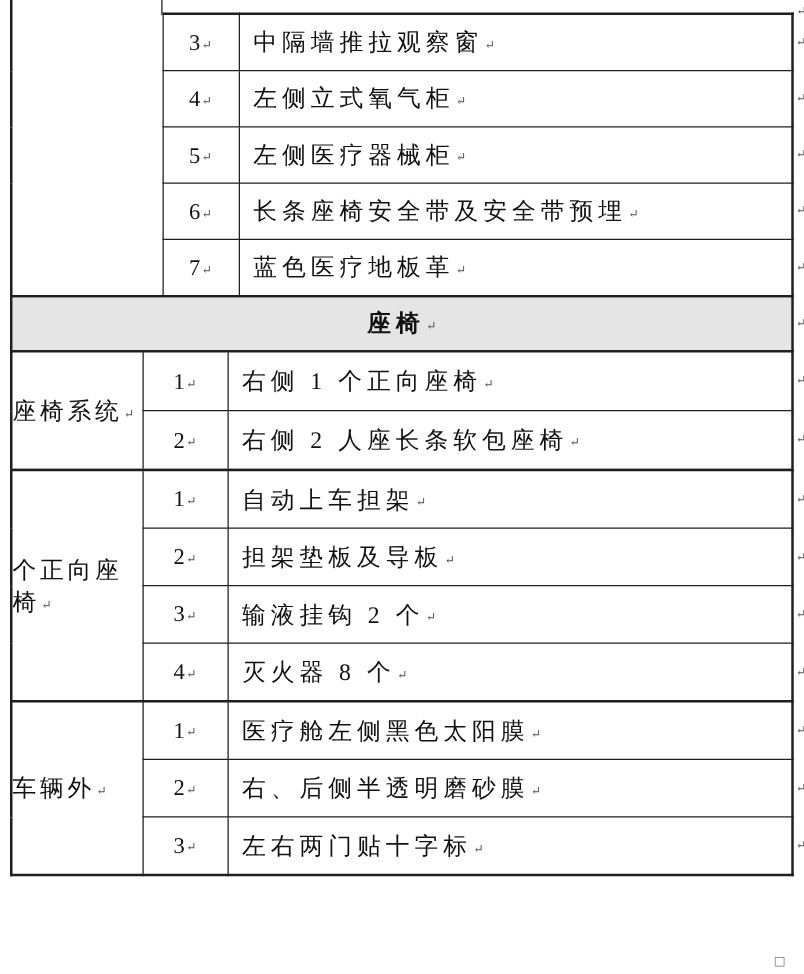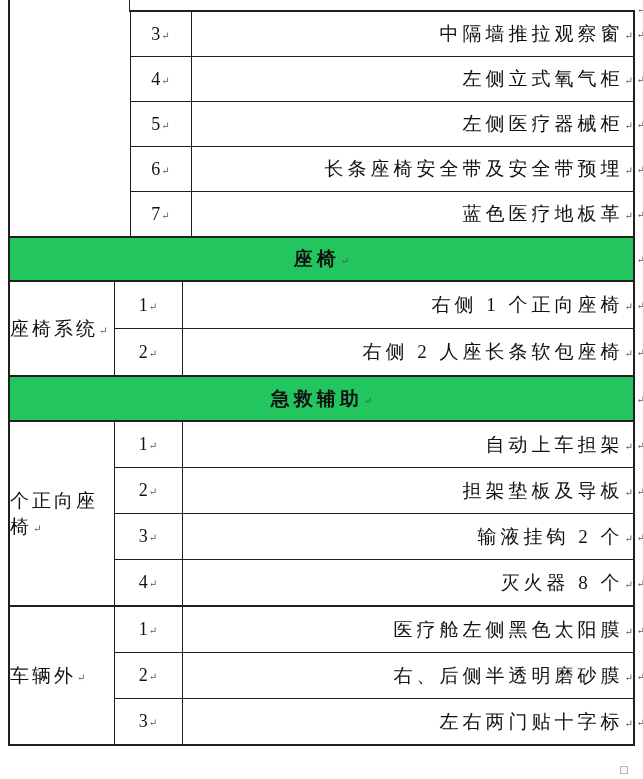"中隔墙推拉观察窗↵" td.txt { text-align: right -> left }
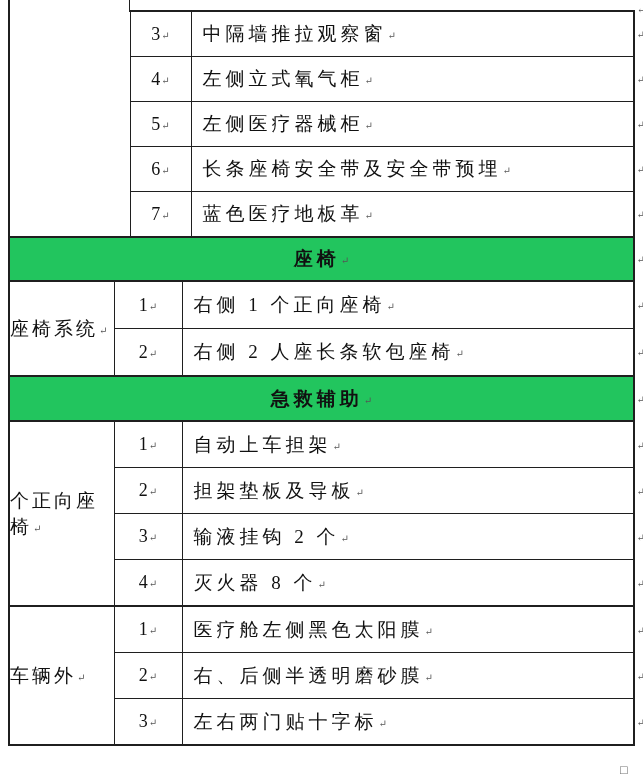"座椅↵" td.hdr-cell { background: #22c55e -> #e5e5e5 }
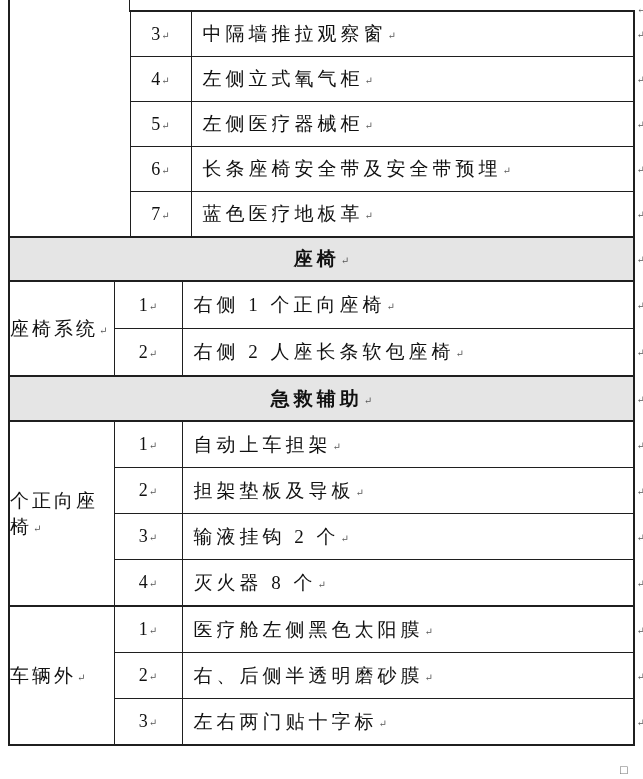"急救辅助↵" table.sec { html: <table> <colgroup> <col> </colgroup> <tbody> <tr> <td><span>急救辅助</span><span>↵</span><span>↵</span></td> </tr> </tbody> </table> -> none }
